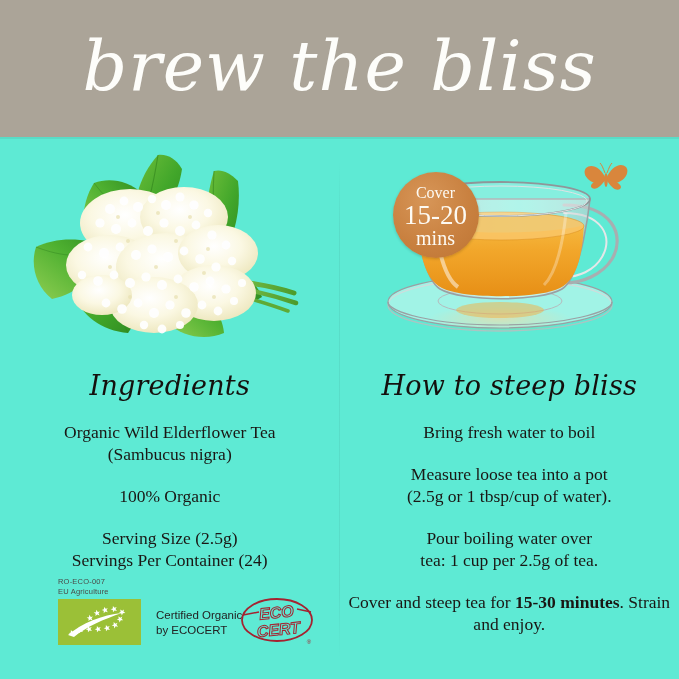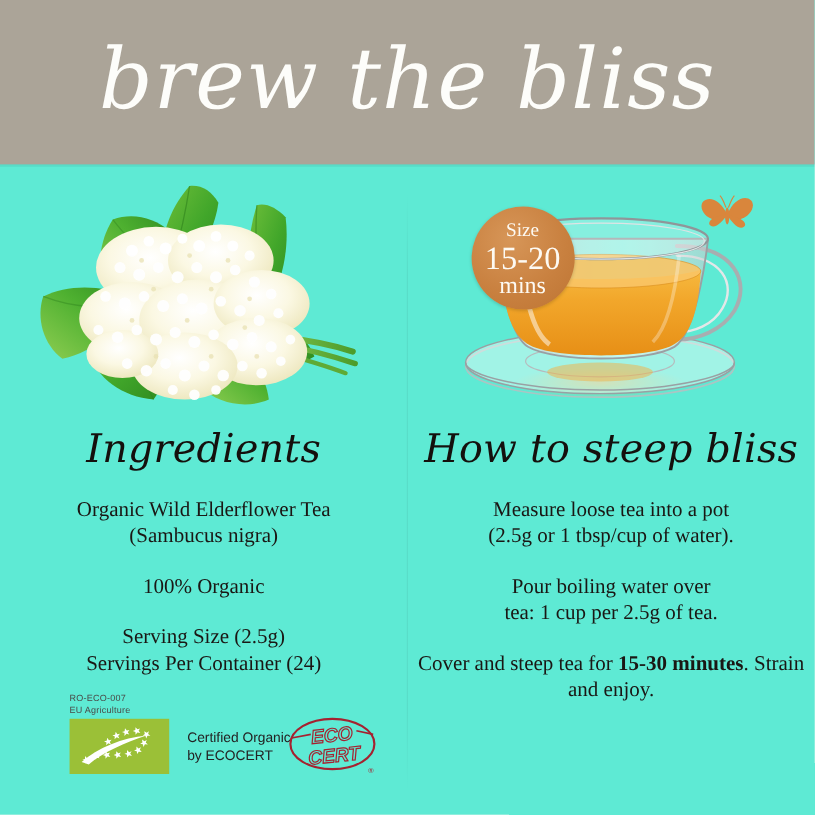"Size" div.badge-top { text: Size -> Cover }
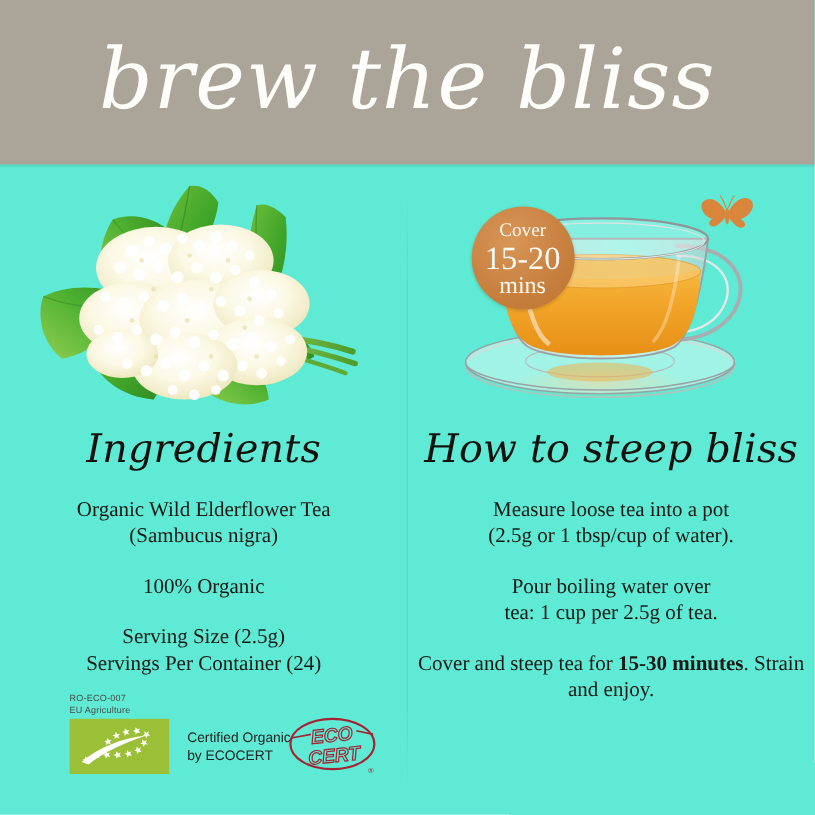"Ingredients" .section-title { font-size: 33px -> 27px; margin-top: 0 -> 16px }
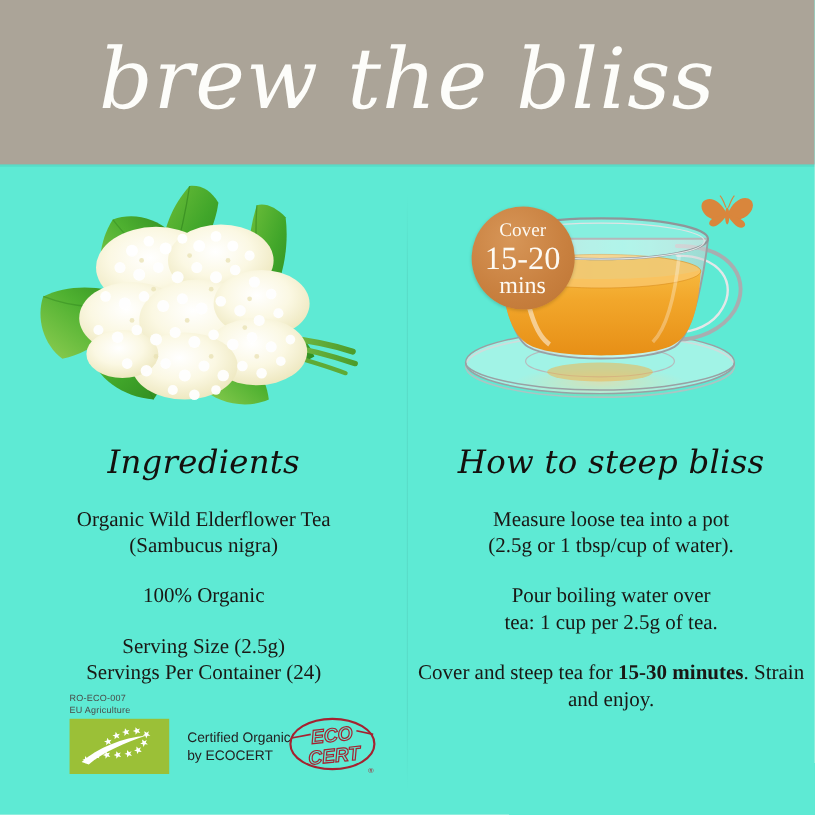"Bring fresh water to boil" div.para { html: none -> <div> <div>Bring fresh water to boil</div> </div> }
